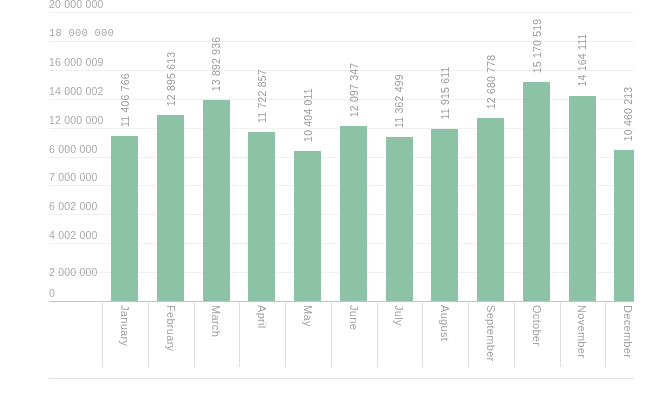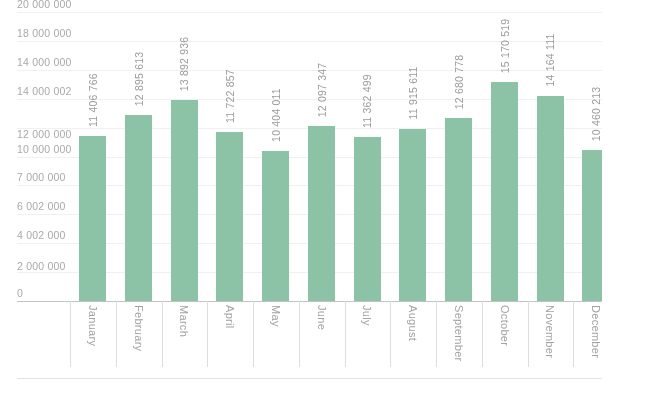"20 000 000" #chart-root { margin-left: none -> 32px }
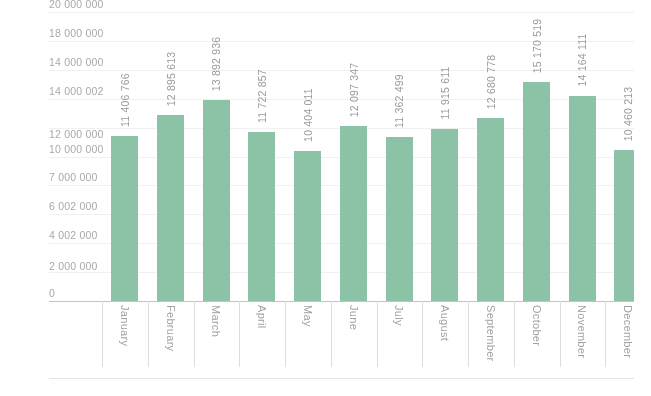"18 000 000" div.ylabel { font-family: none -> Liberation Mono, monospace }
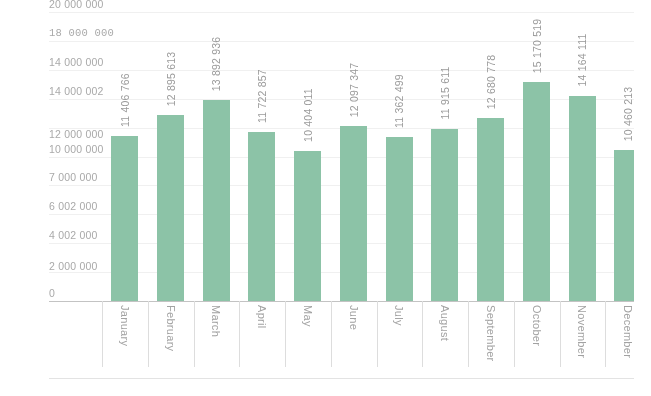"14 000 000" div.ylabel { text: 14 000 000 -> 16 000 009 }
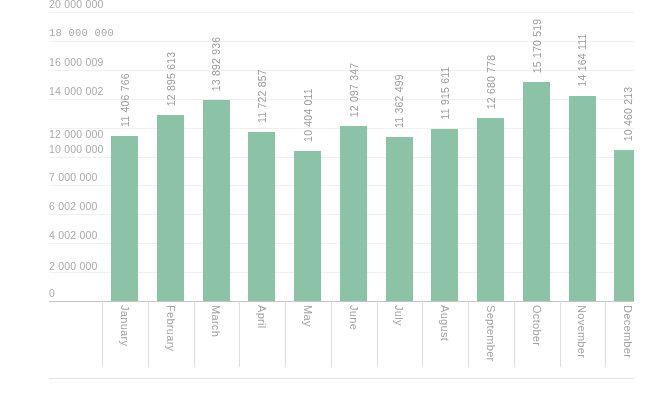"12 000 000" div.ylabel { top: 129px -> 115px }
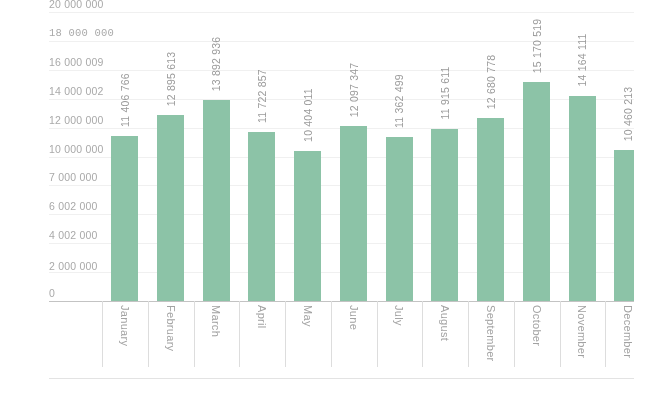"10 000 000" div.ylabel { text: 10 000 000 -> 6 000 000 }
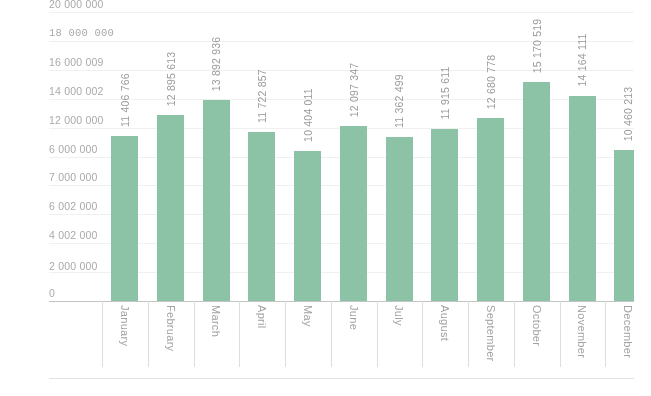"2 000 000" div.ylabel { top: 261px -> 267px }
